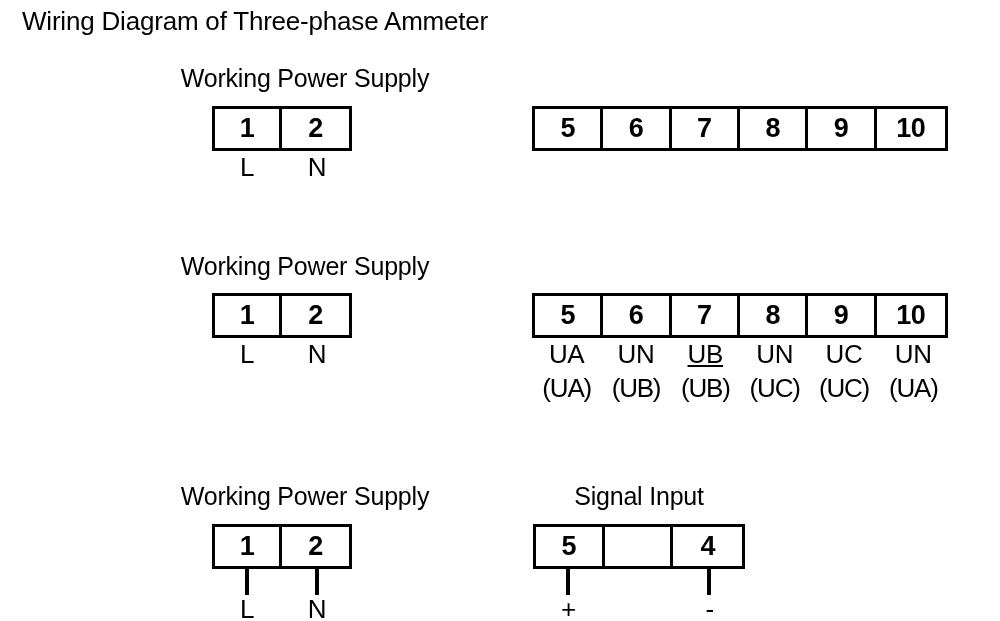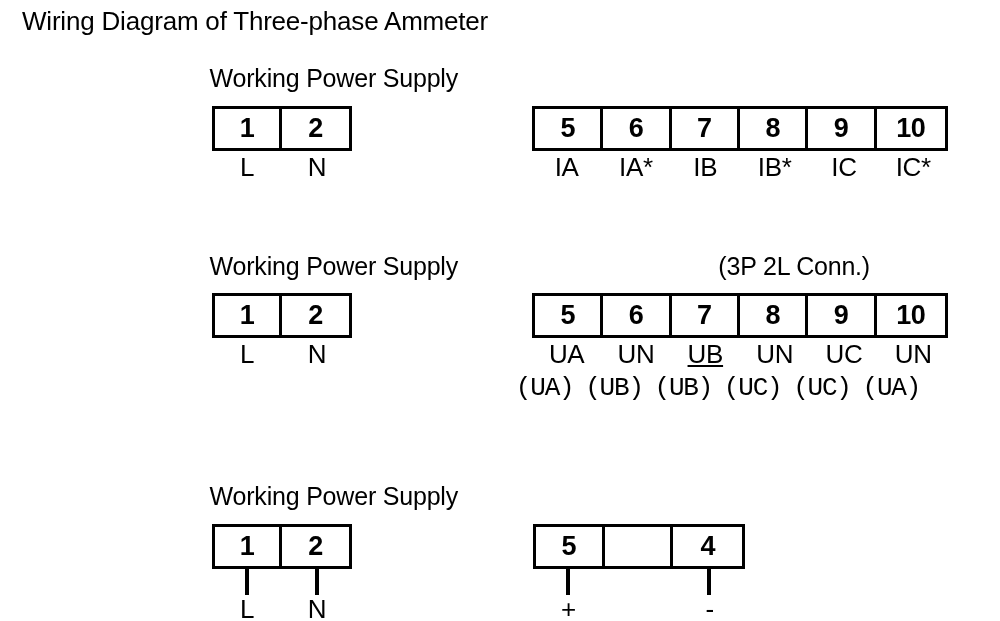"Working Power Supply" .group-label { text-align: right -> center }
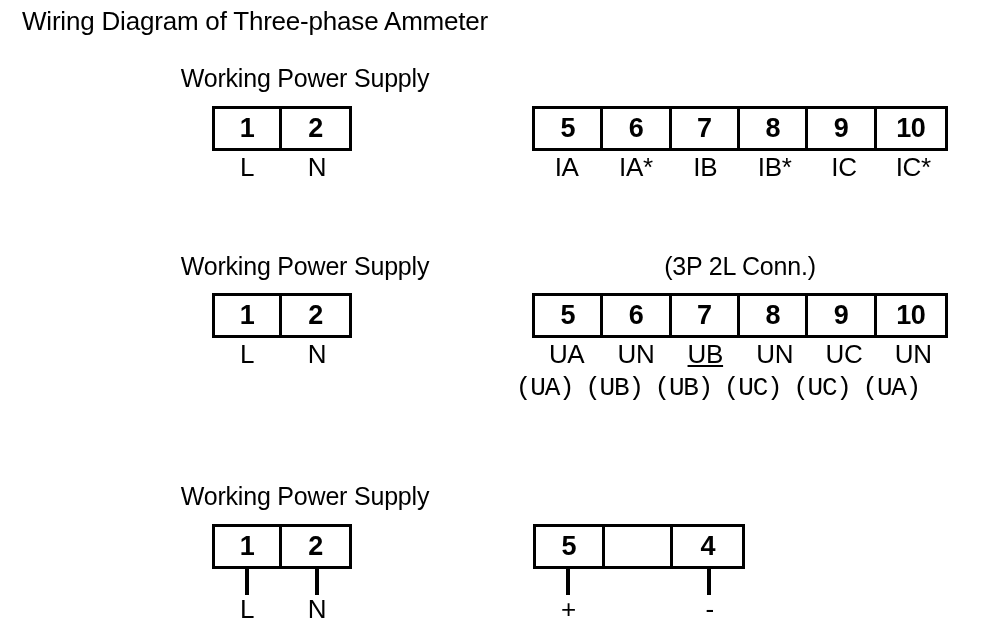"IA" div.pinrow { html: <div> <div>IA</div> <div>IA*</div> <div>IB</div> <div>IB*</div> <div>IC</div> <div>IC*</div> </div> -> none }
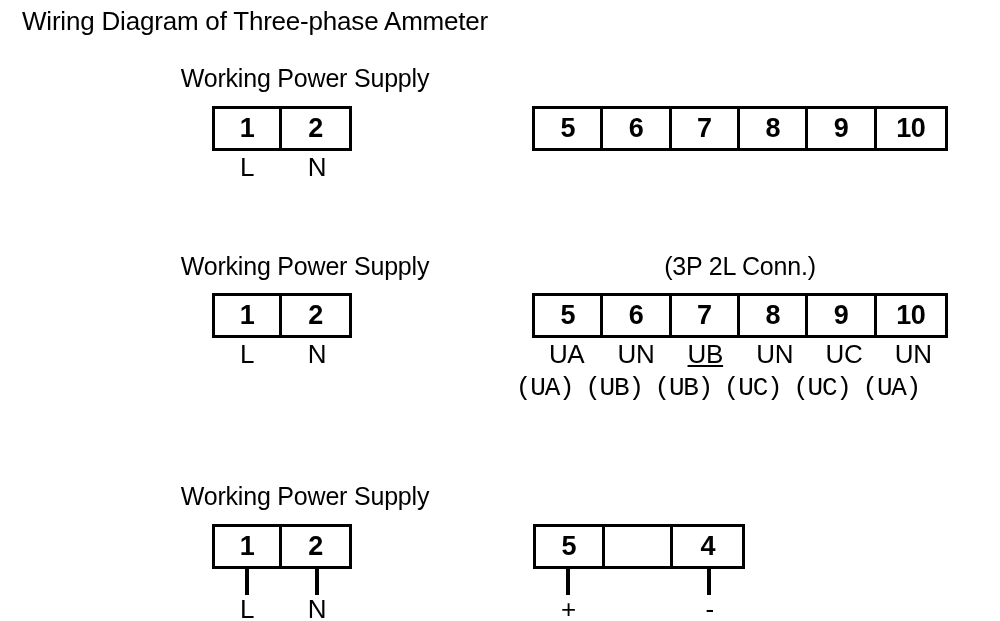"(3P 2L Conn.)" div.group-label { html: <div>(3P 2L Conn.)</div> -> none }
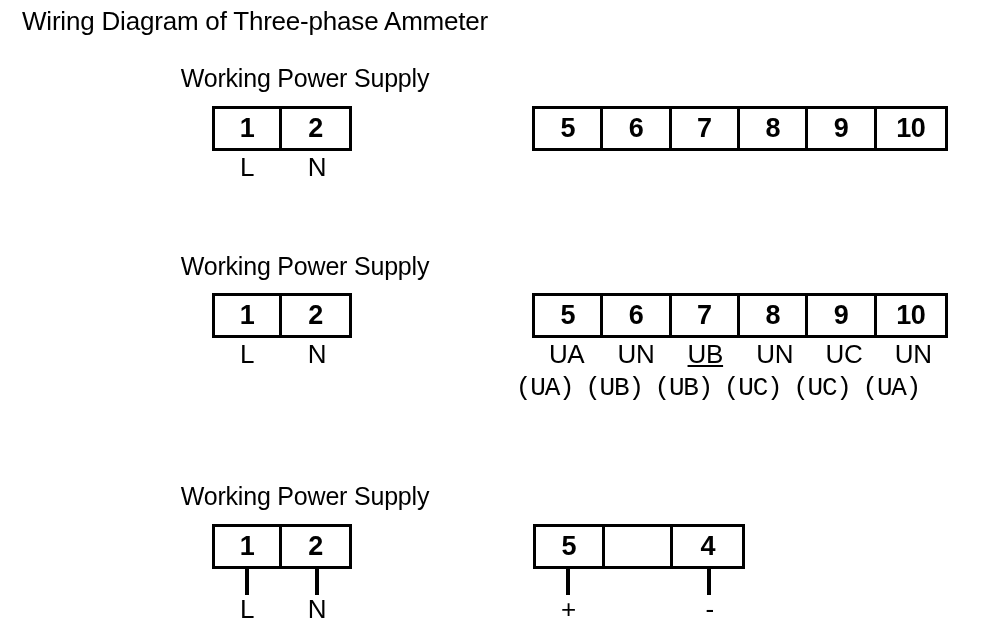"(UA)" div.pinrow { font-family: Liberation Mono, monospace -> none; left: 510px -> 532px }
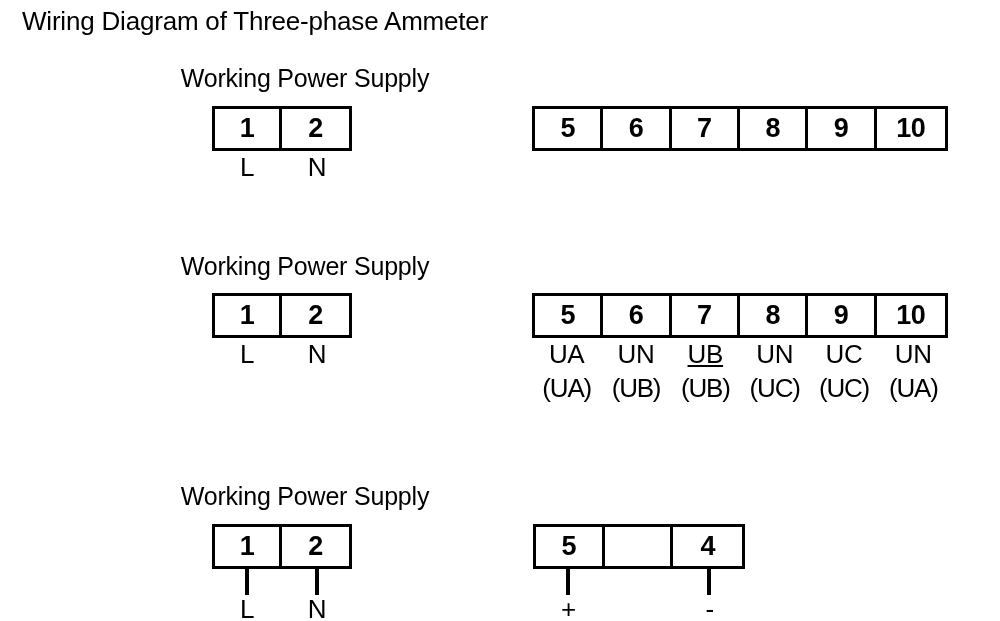"Signal Input" div.group-label { html: none -> <div>Signal Input</div> }
